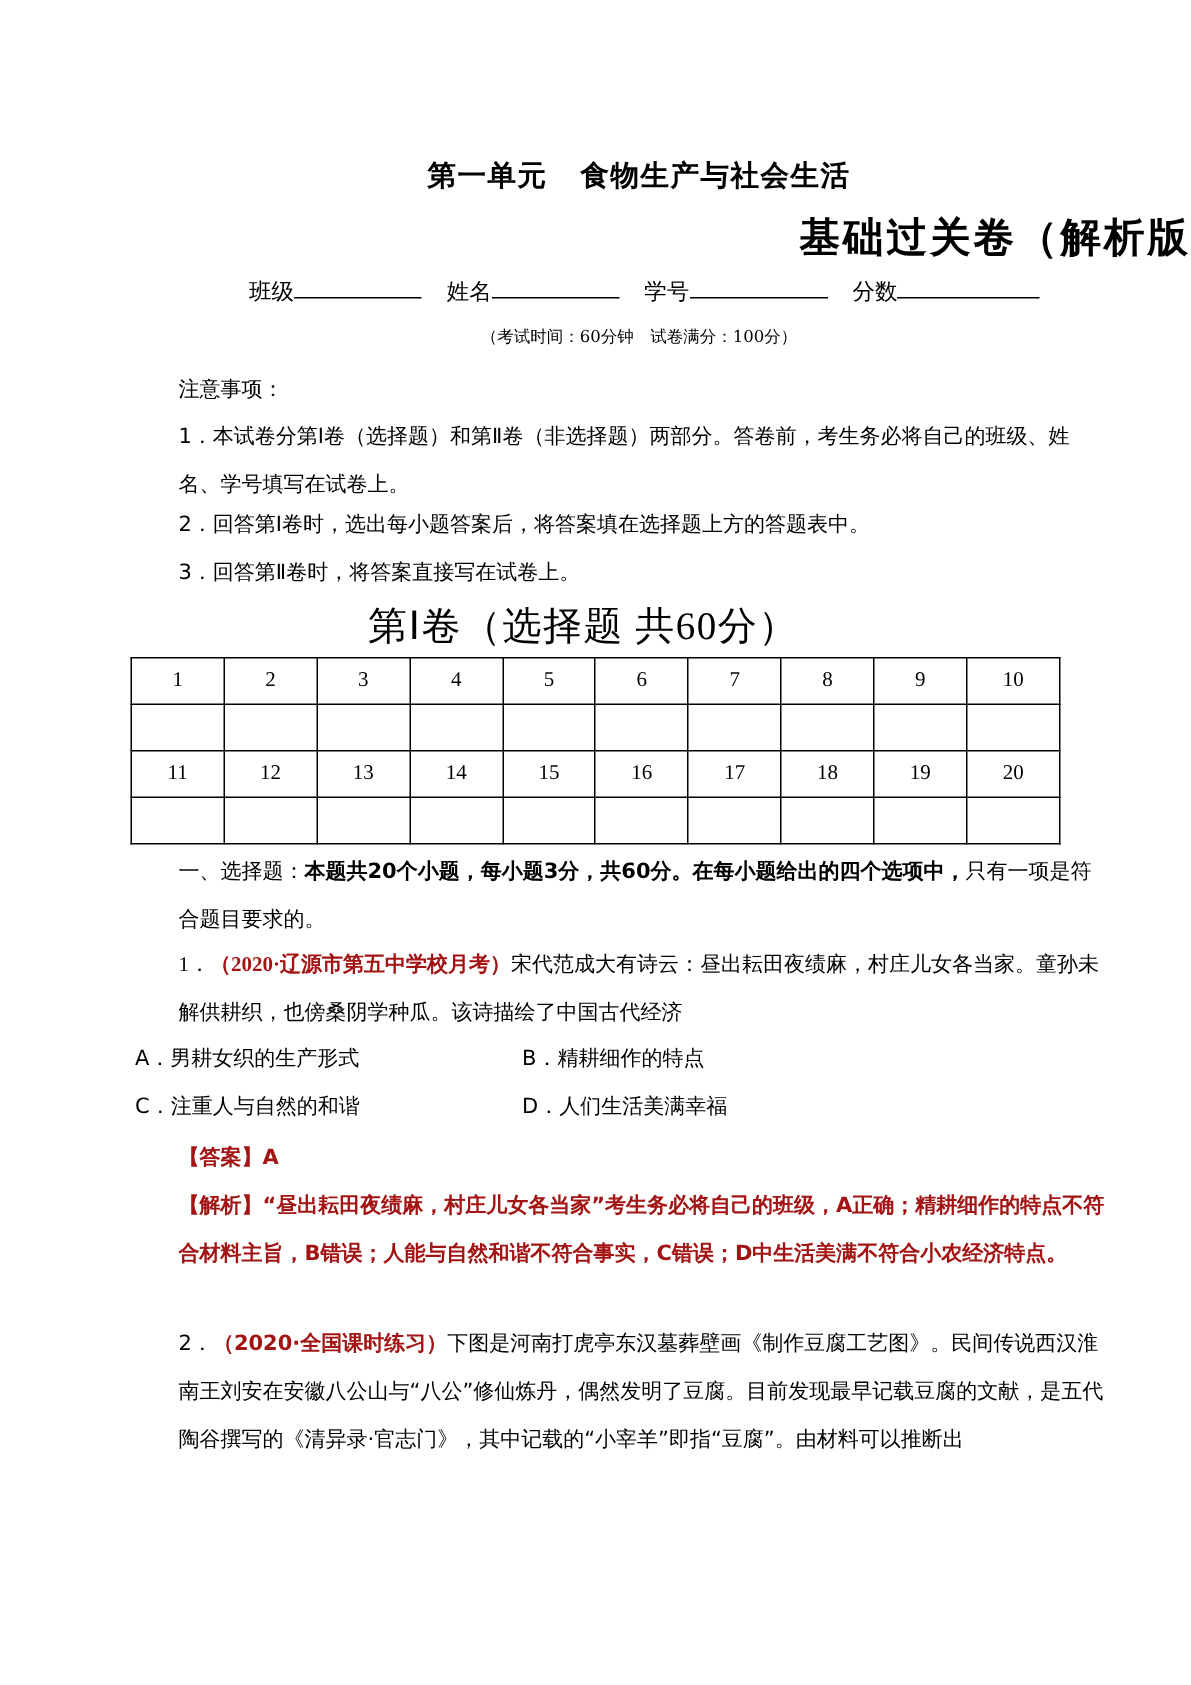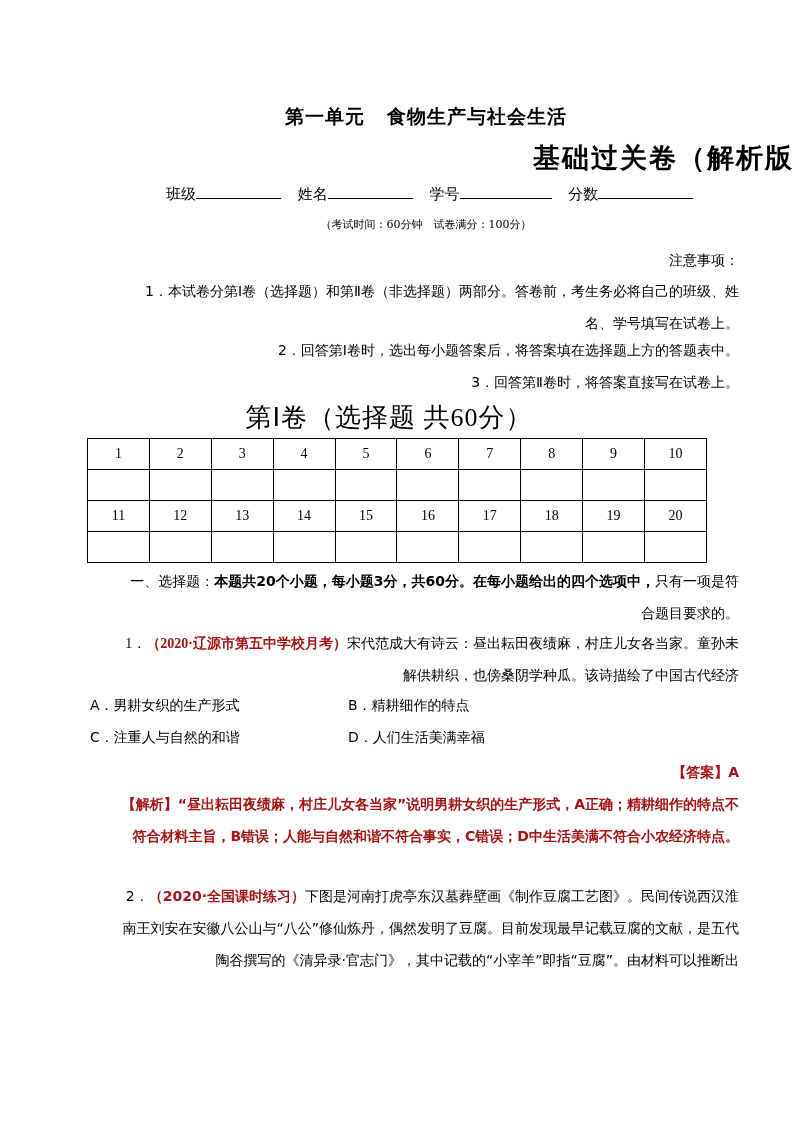"注意事项：" .body-text { text-align: right -> none }
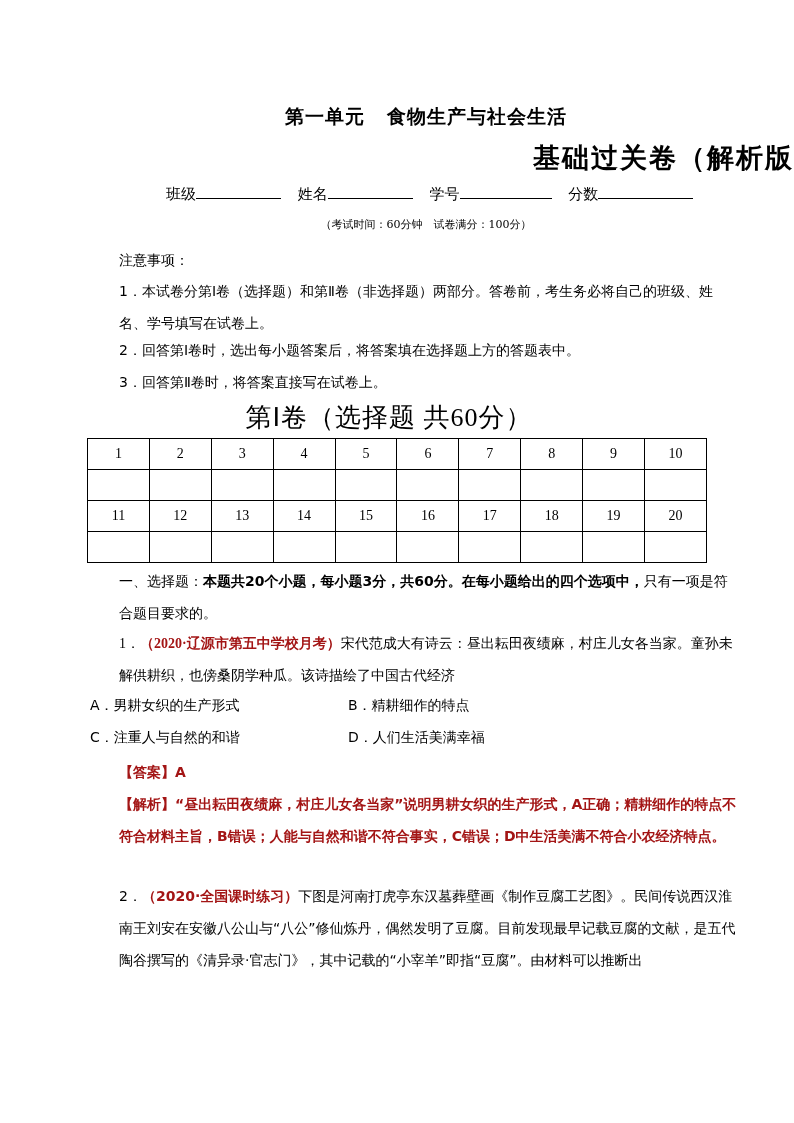"“昼出耘田夜绩麻，村庄儿女各当家”说明男耕女织的生产形式，A正确；精耕细作的特点" span { text: 说明男耕女织的生产形式 -> 考生务必将自己的班级 }
